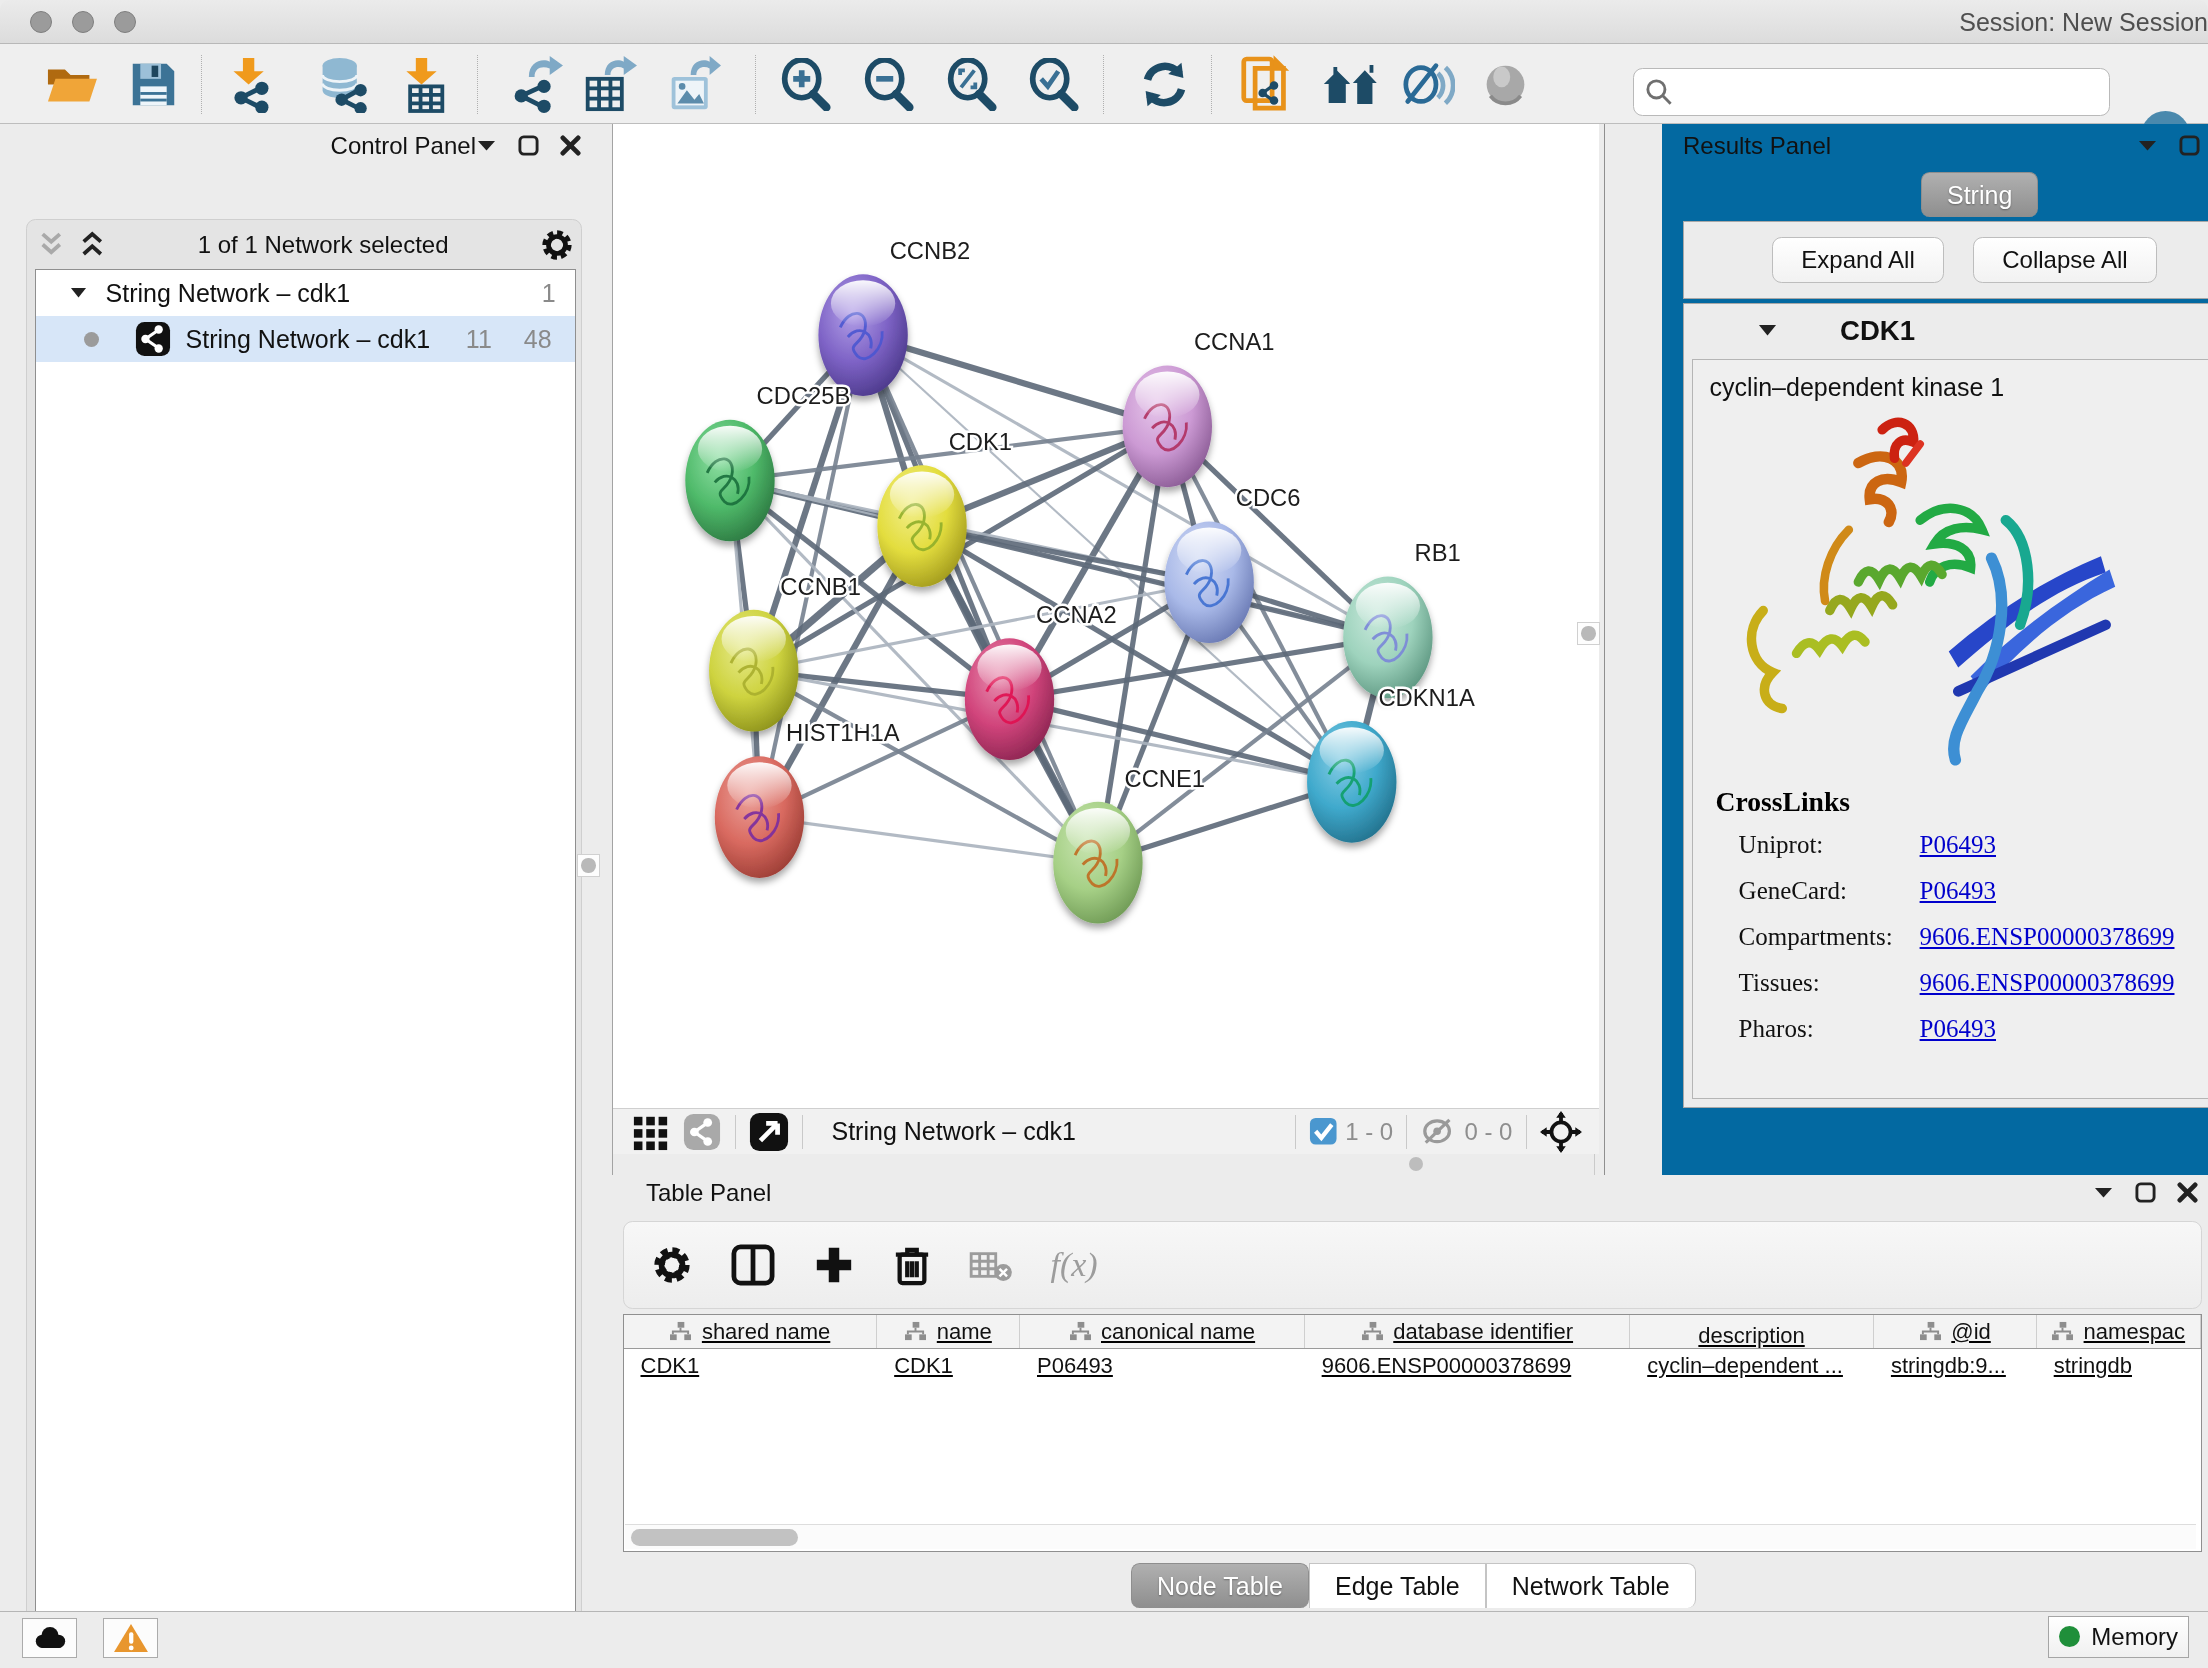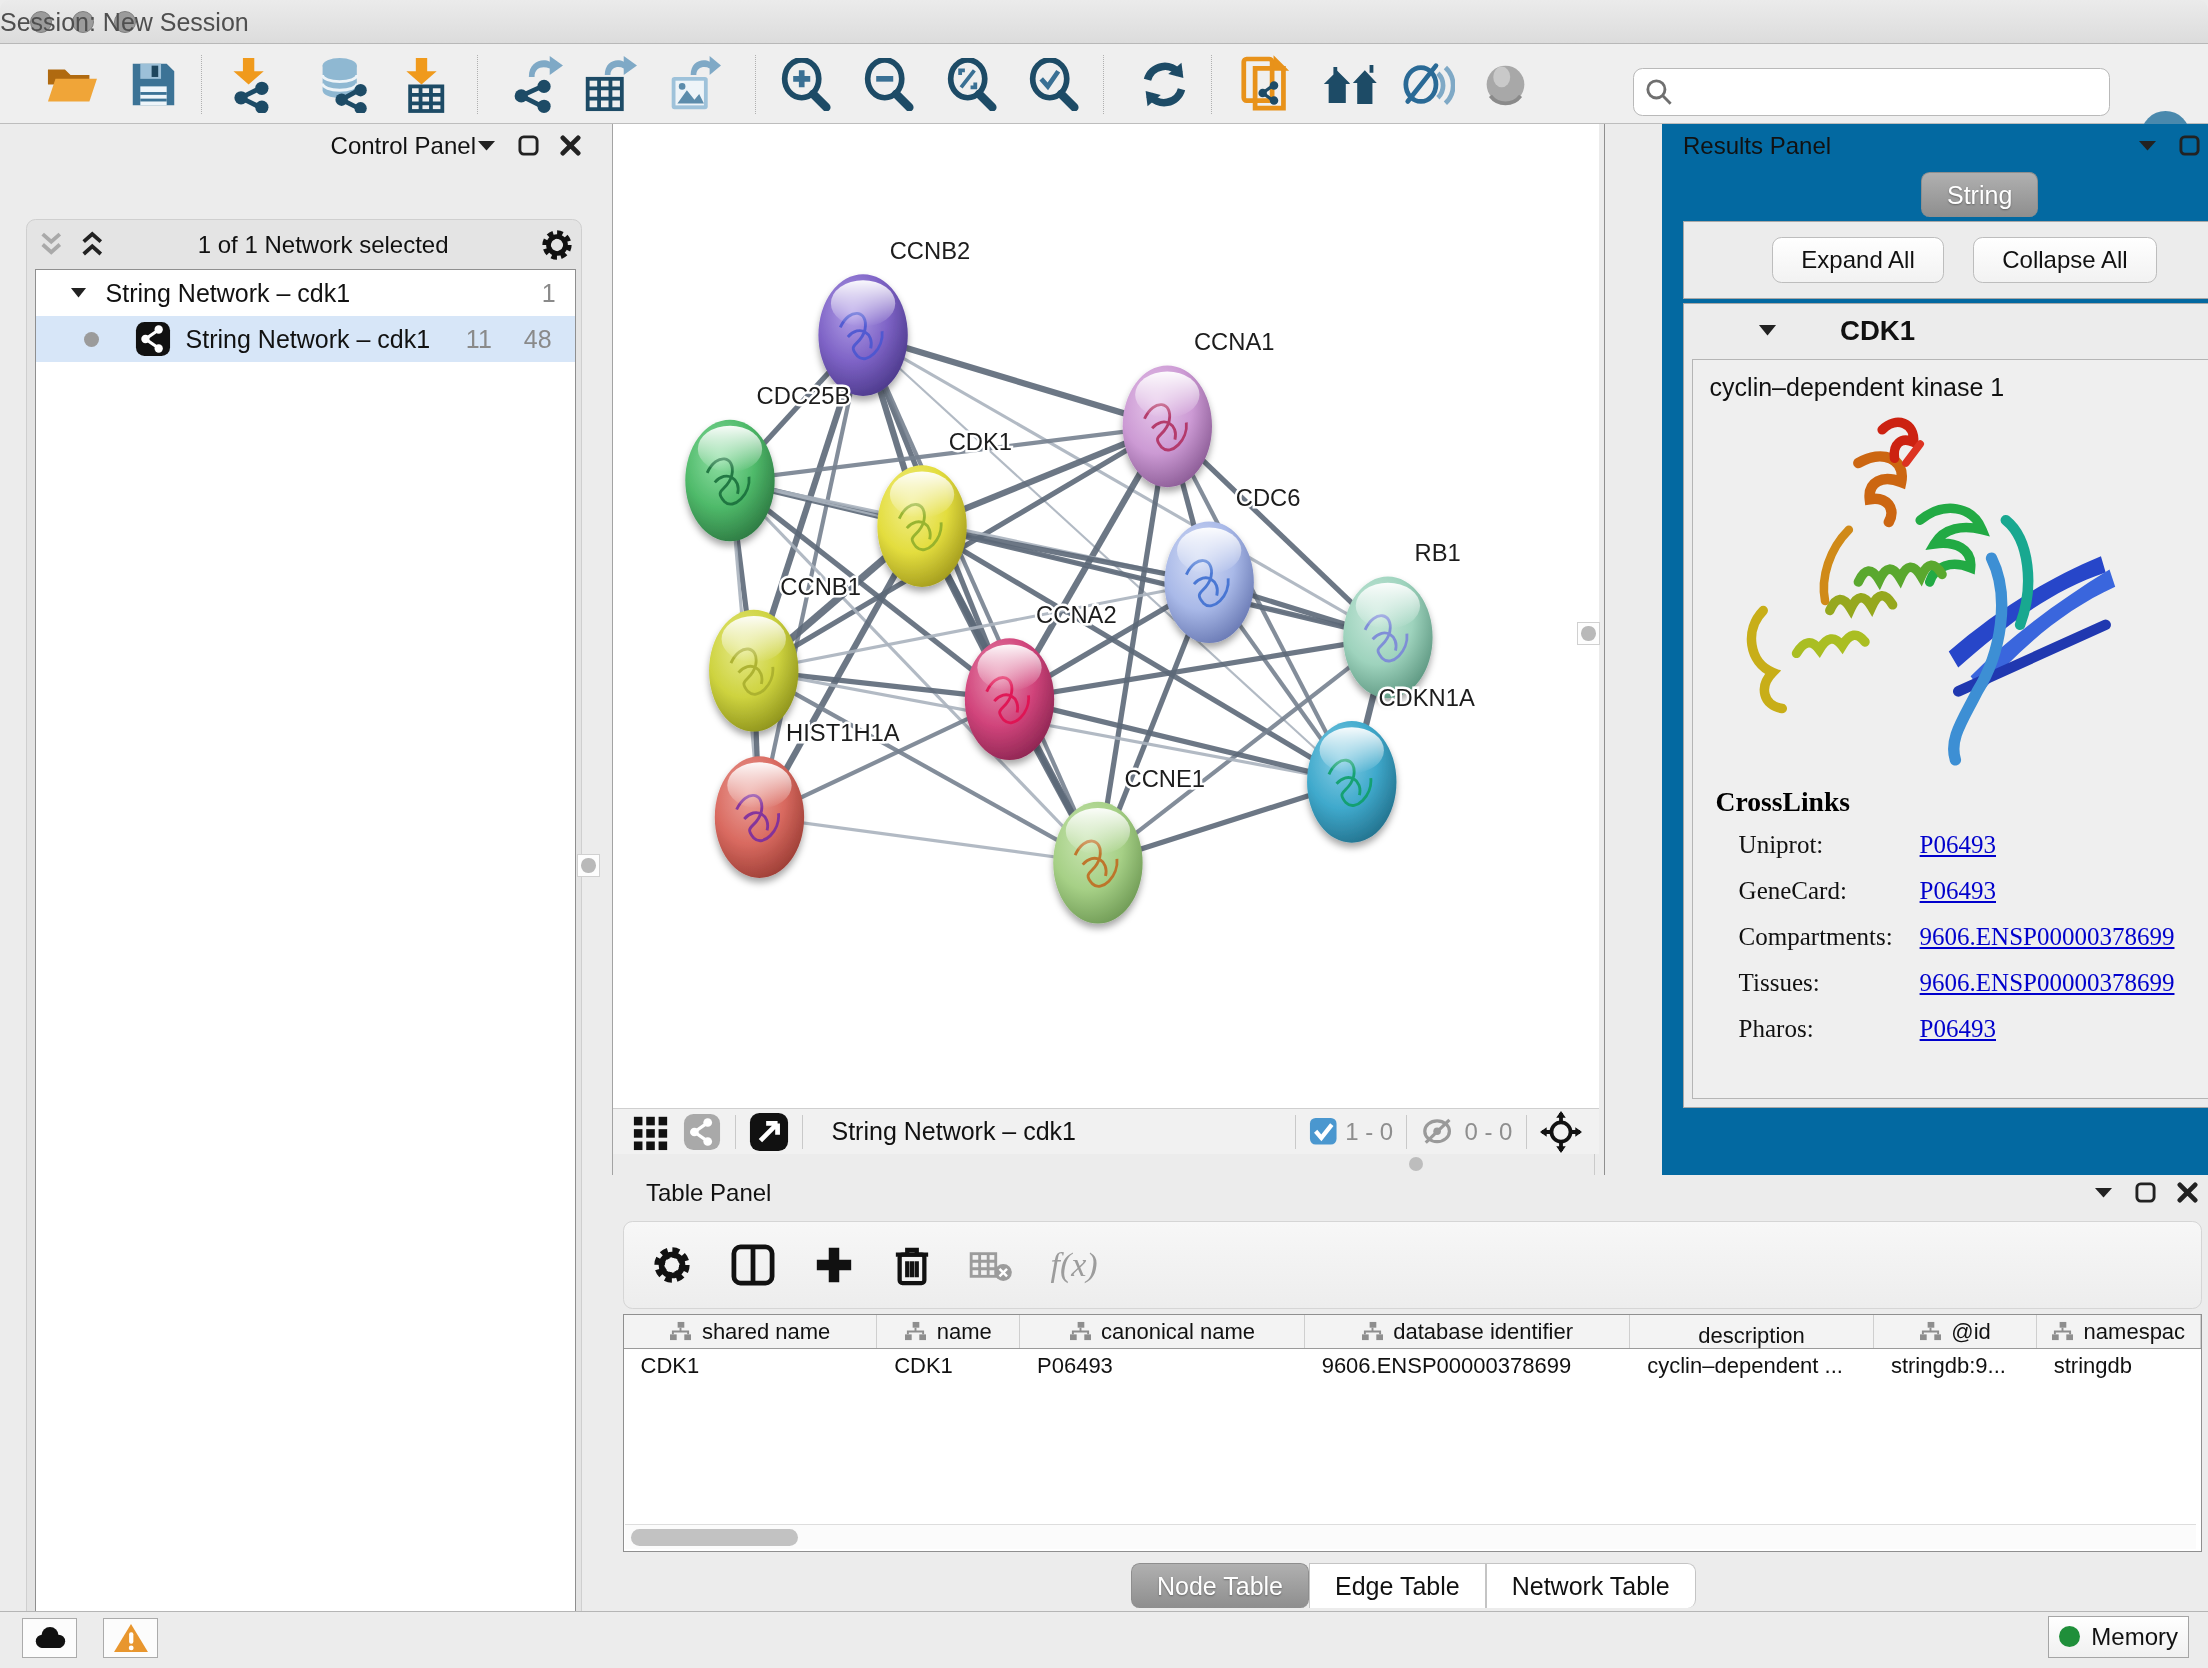"Session: New Session" #win-title { text-align: left -> right }
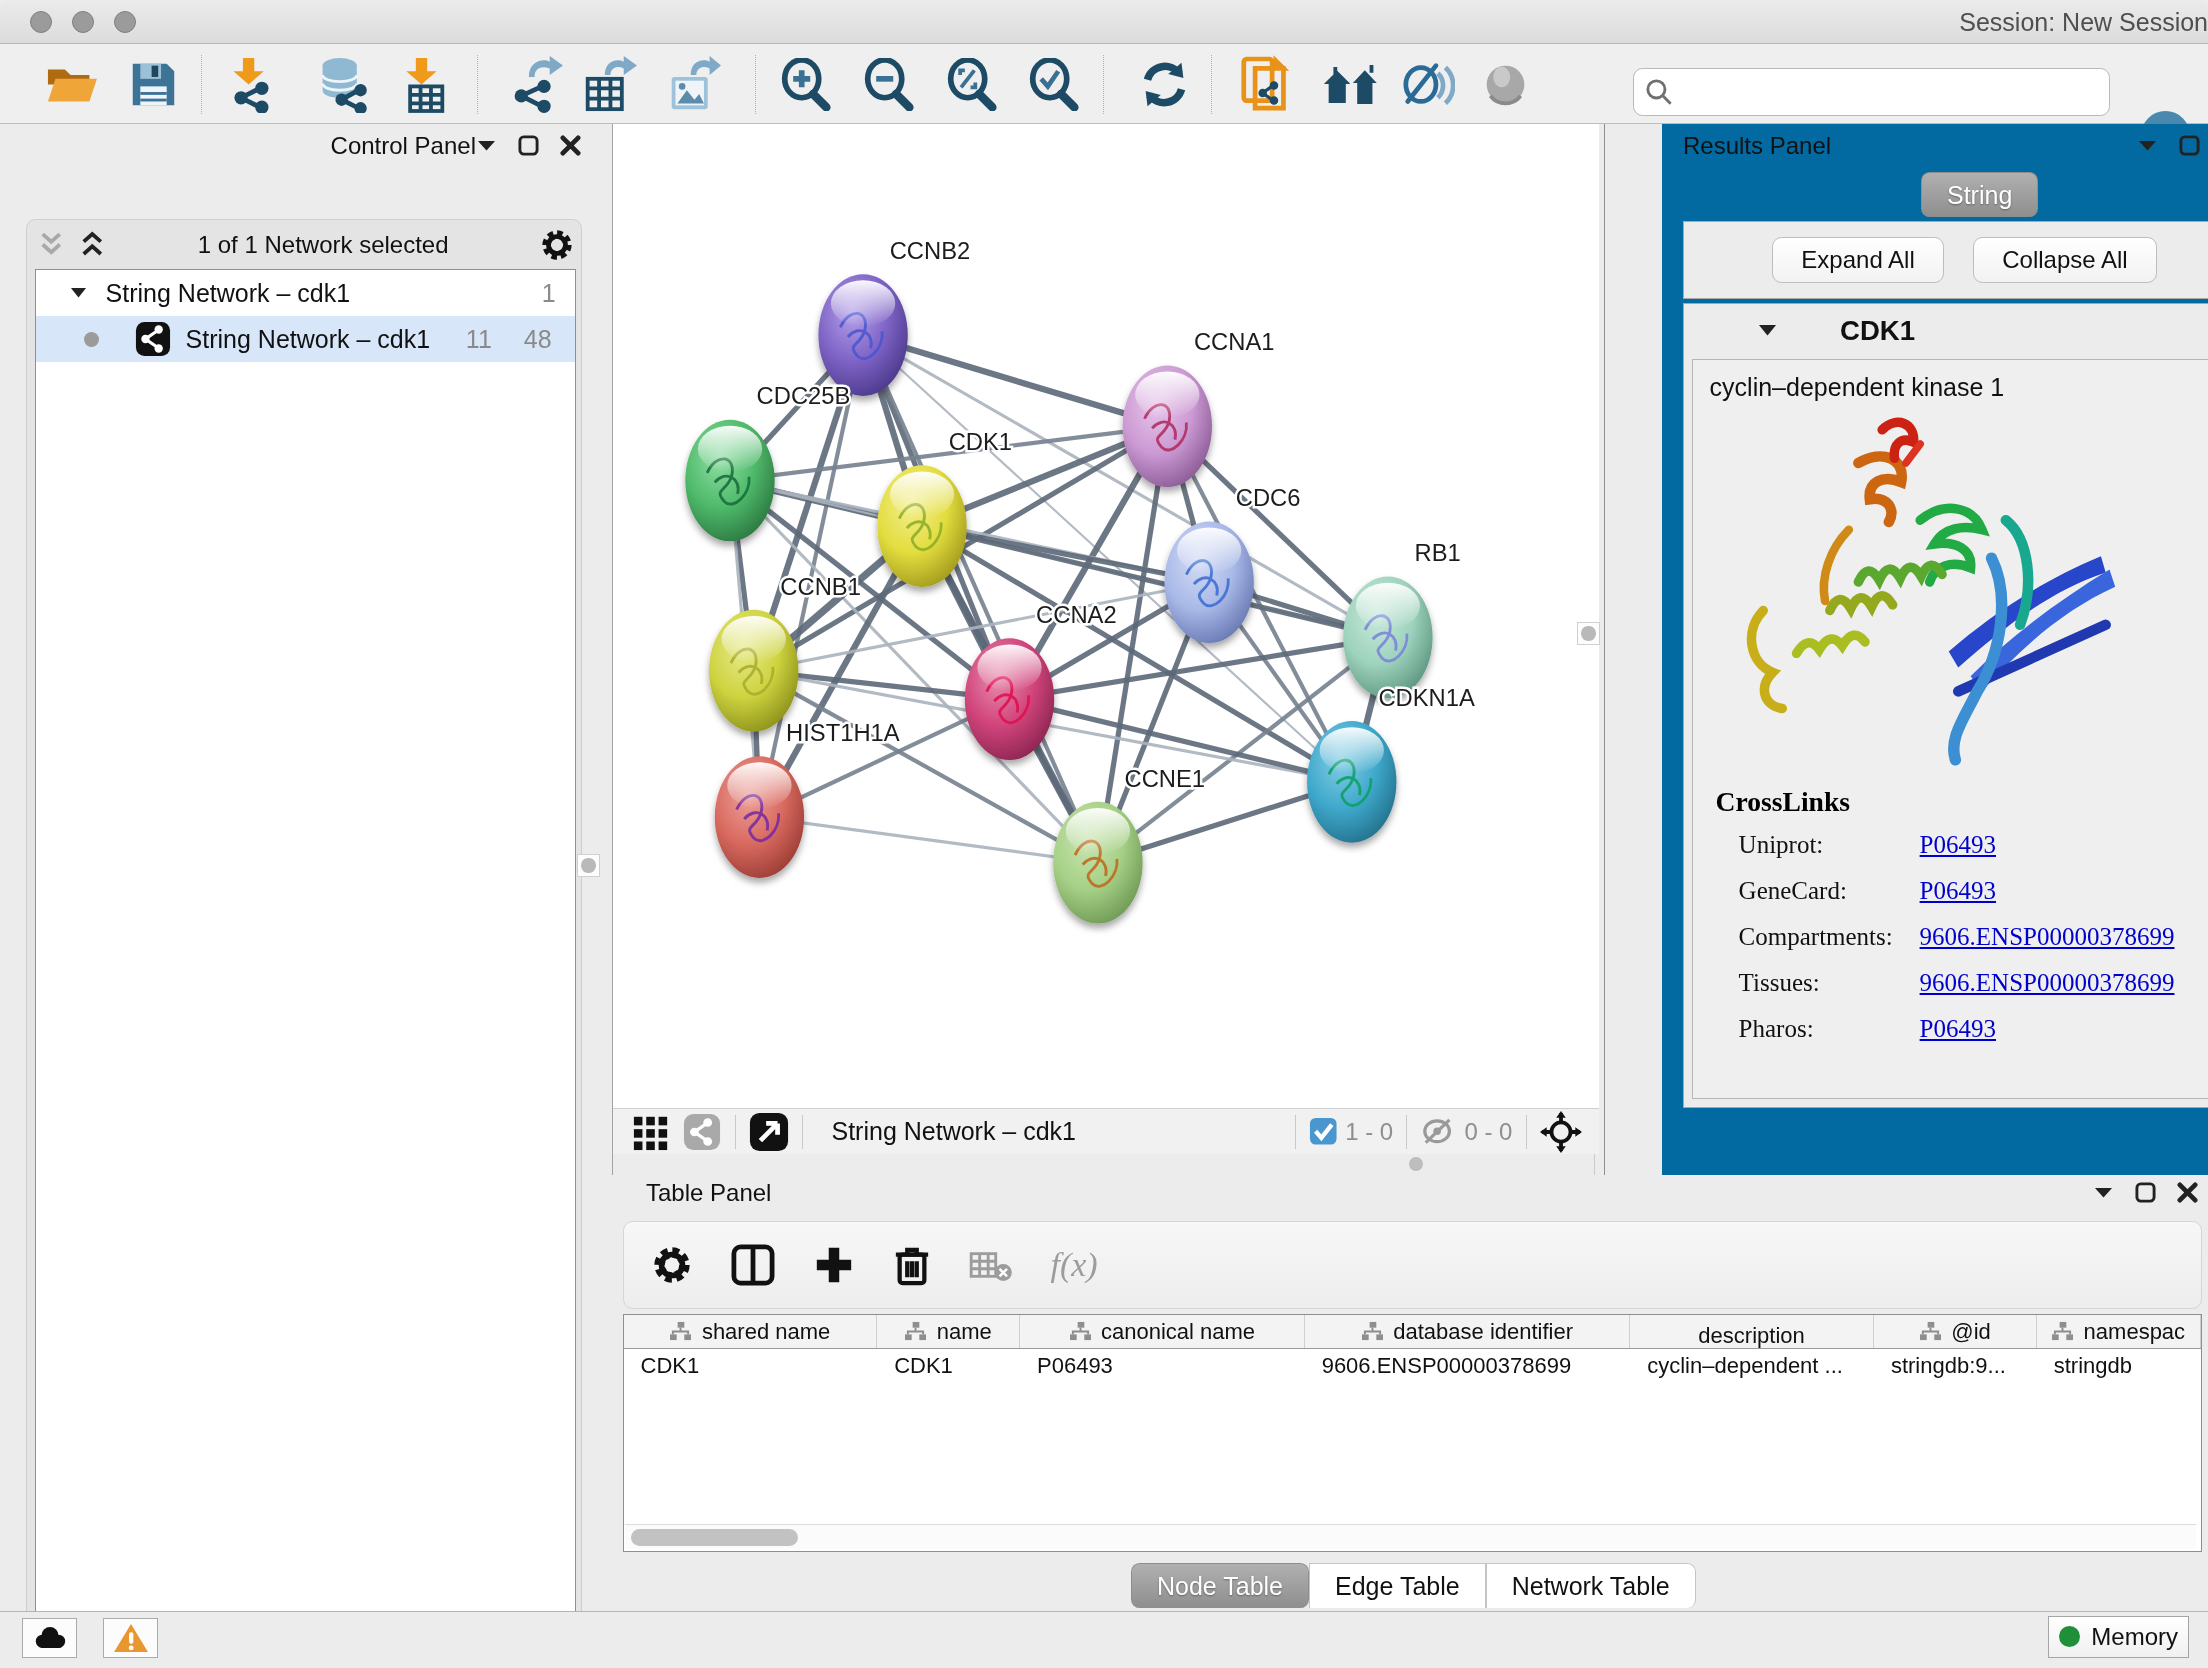"shared name" #tp-table { text-decoration: none -> underline }
